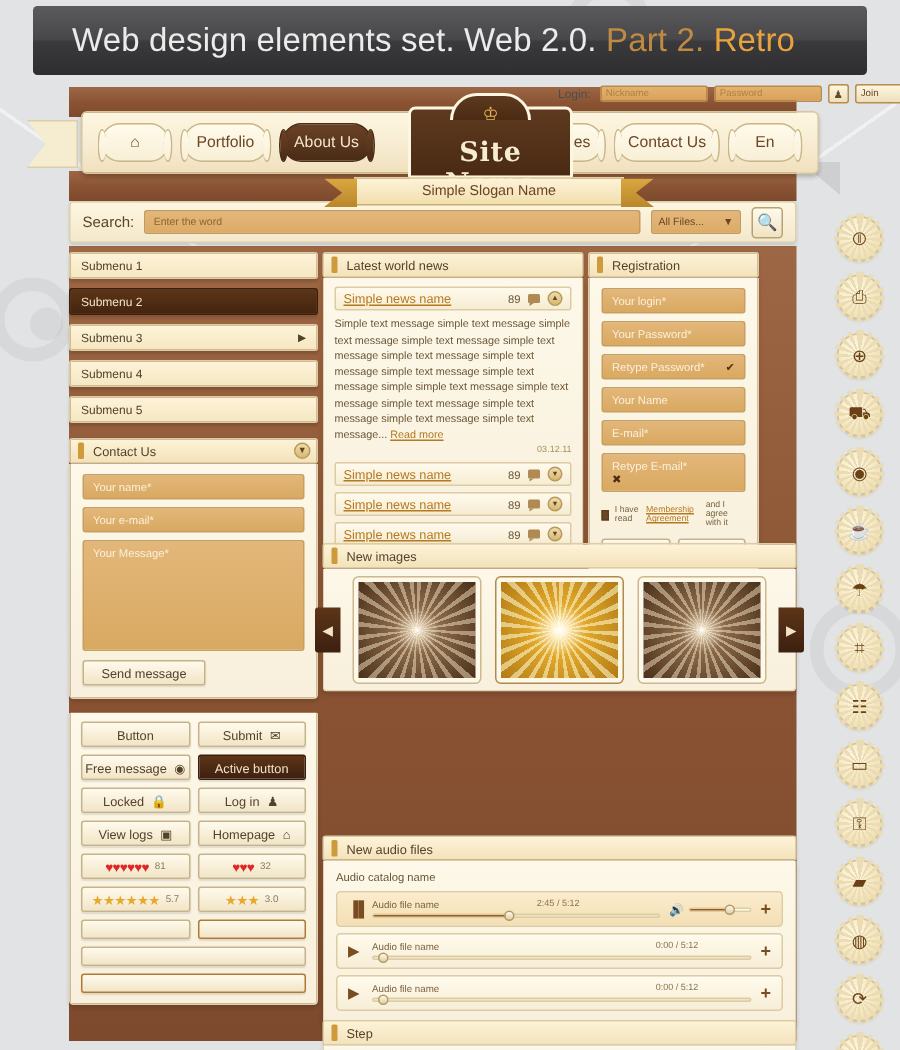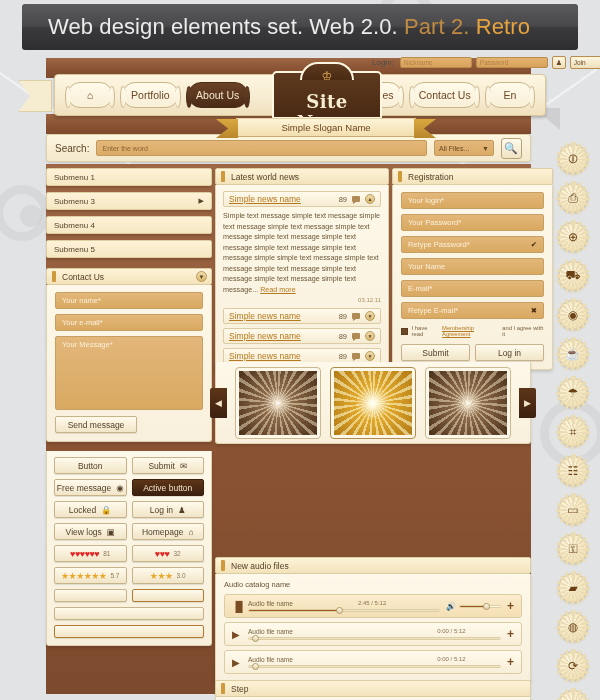"Registration" .col-right { width: 161px -> 114px }
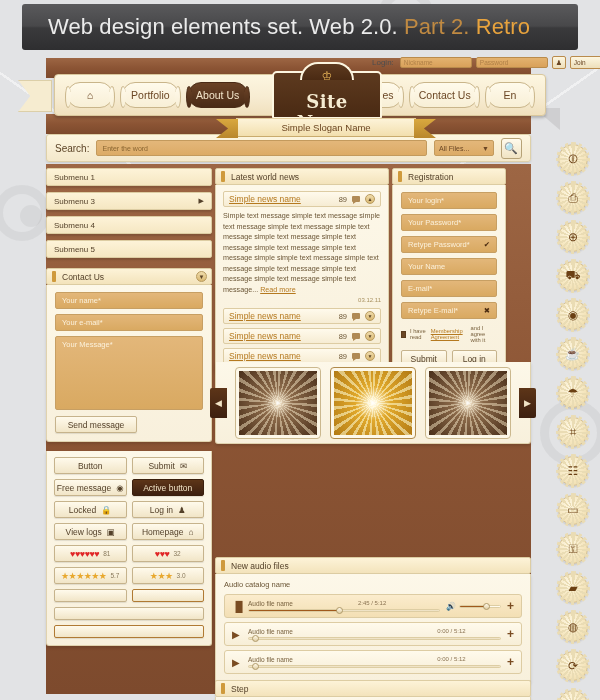"Submenu 2" div.menuitem { html: none -> <div> <span>Submenu 2</span> </div> }
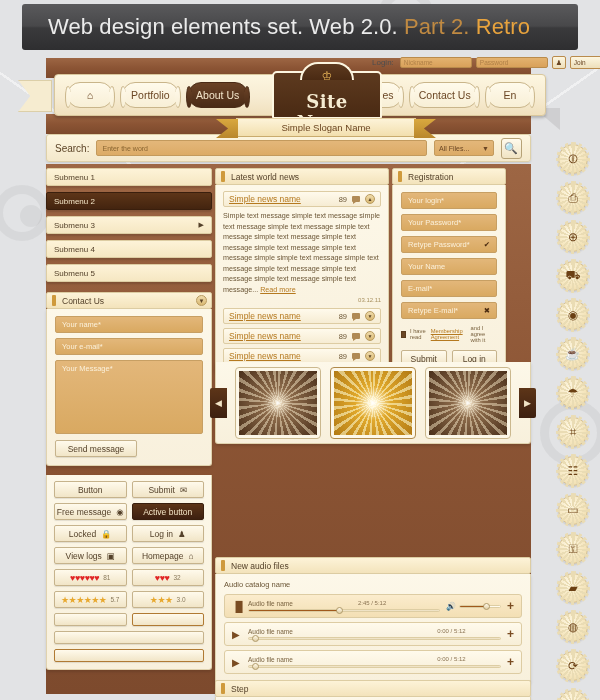"Retype E-mail*" div.ffield { flex-direction: none -> column }
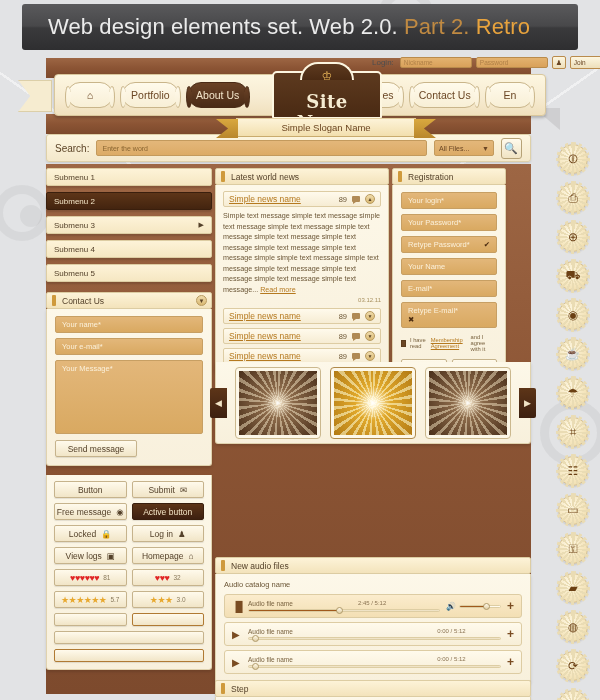"New images" div.panelhead { html: none -> <div> <span></span> <span>New images</span> </div> }
